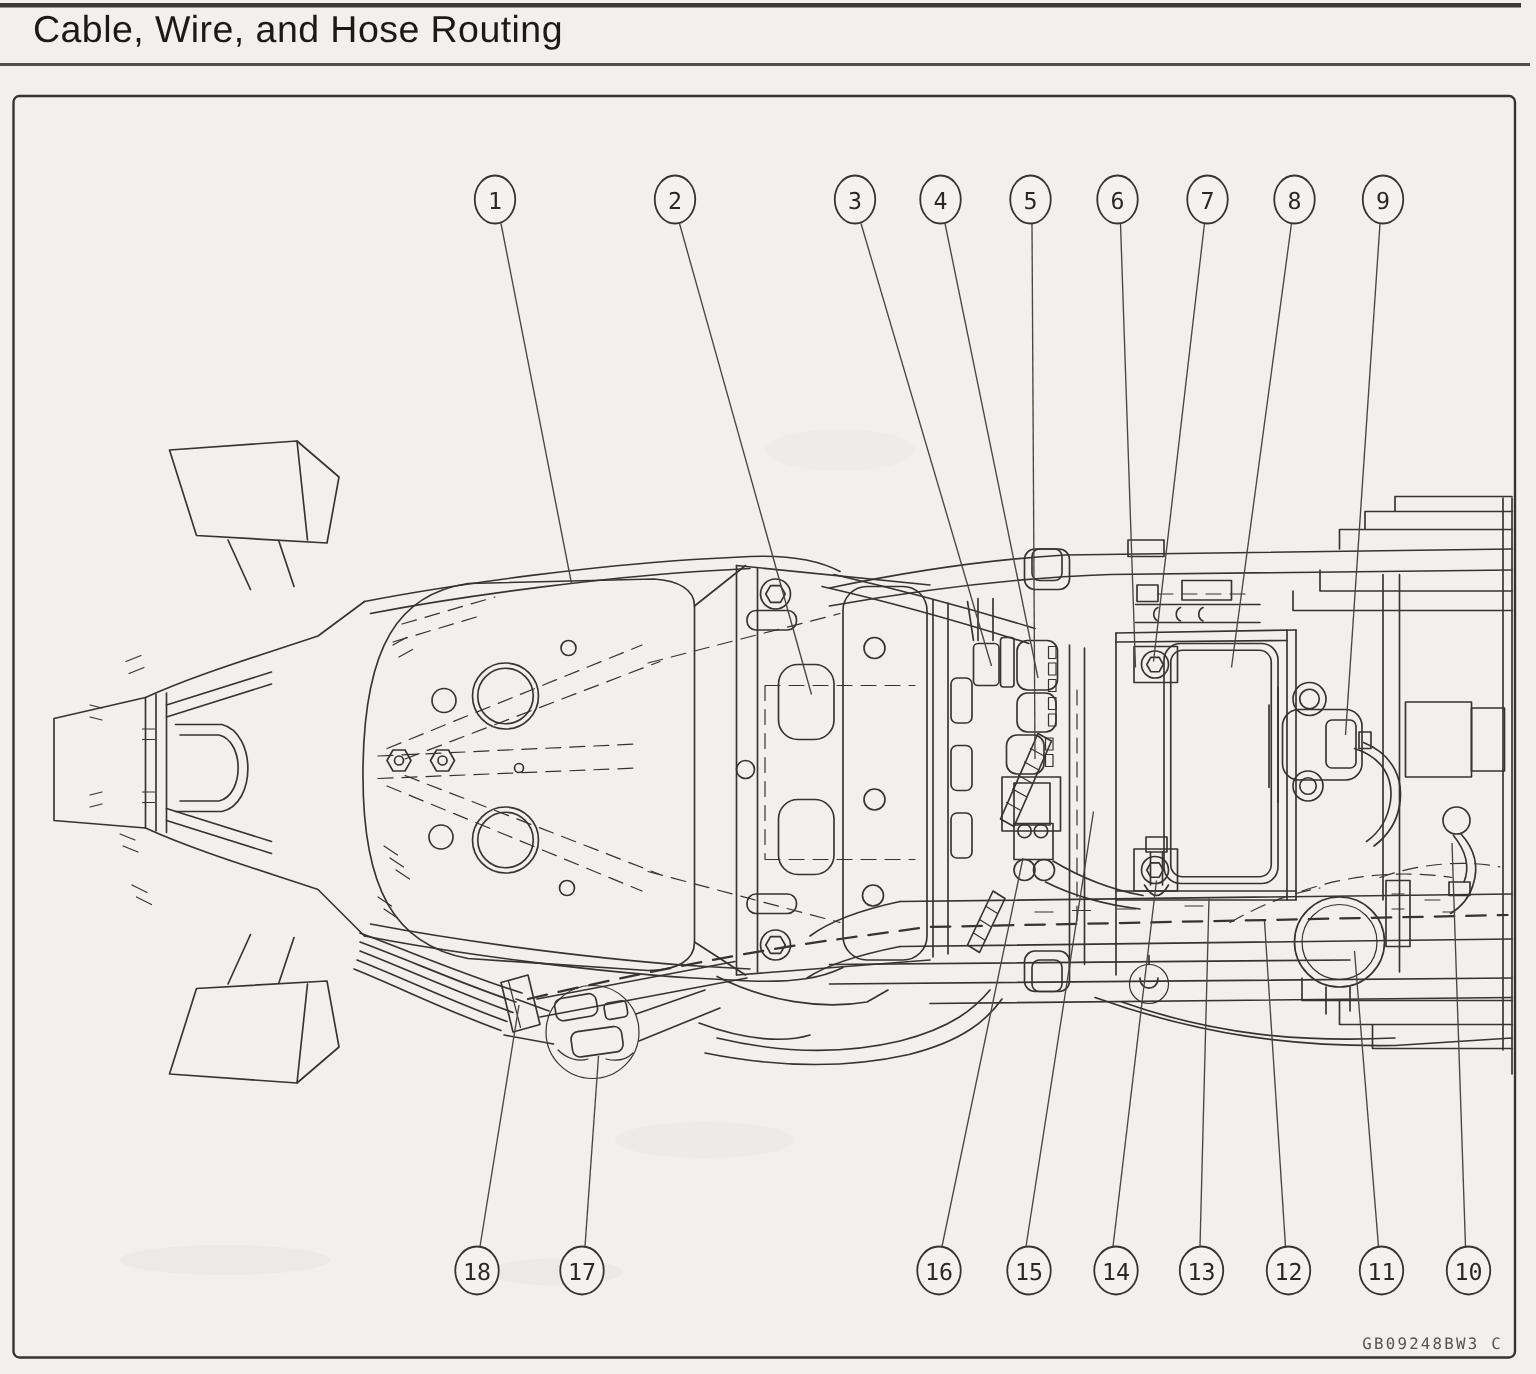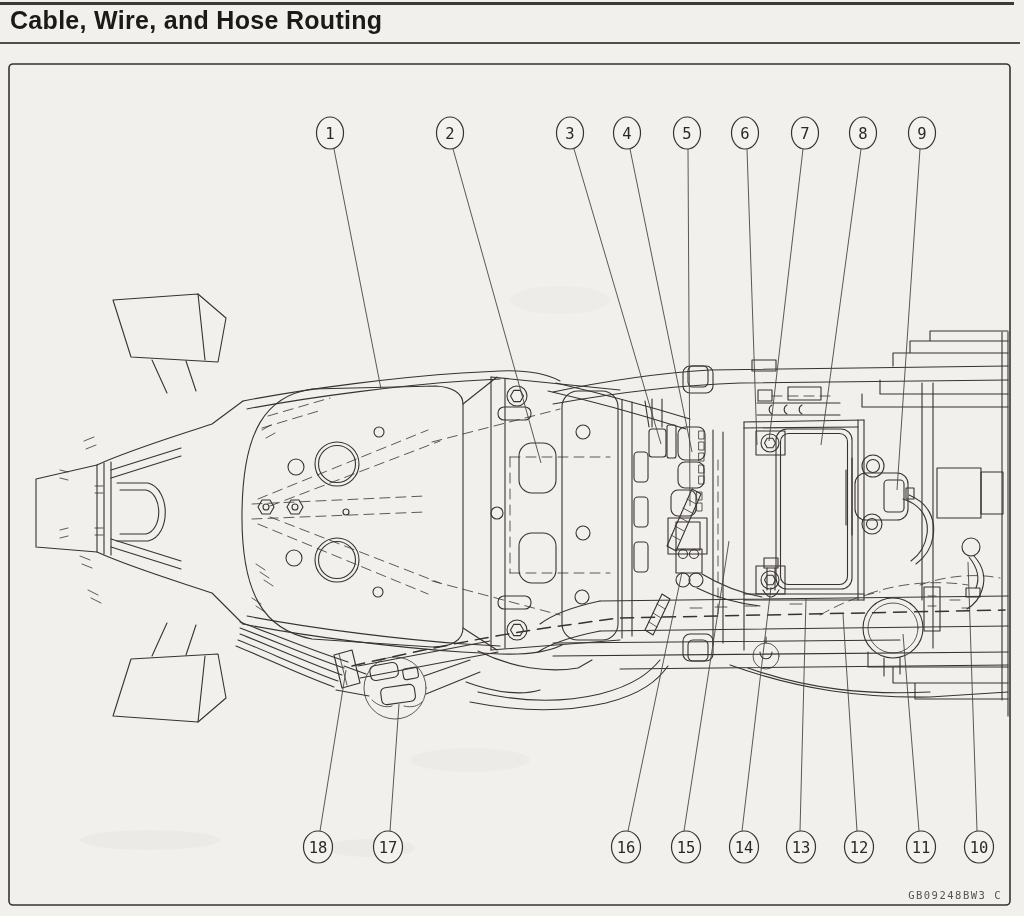"Cable, Wire, and Hose Routing" .page-title { font-weight: bold -> normal; left: 10px -> 22px }
